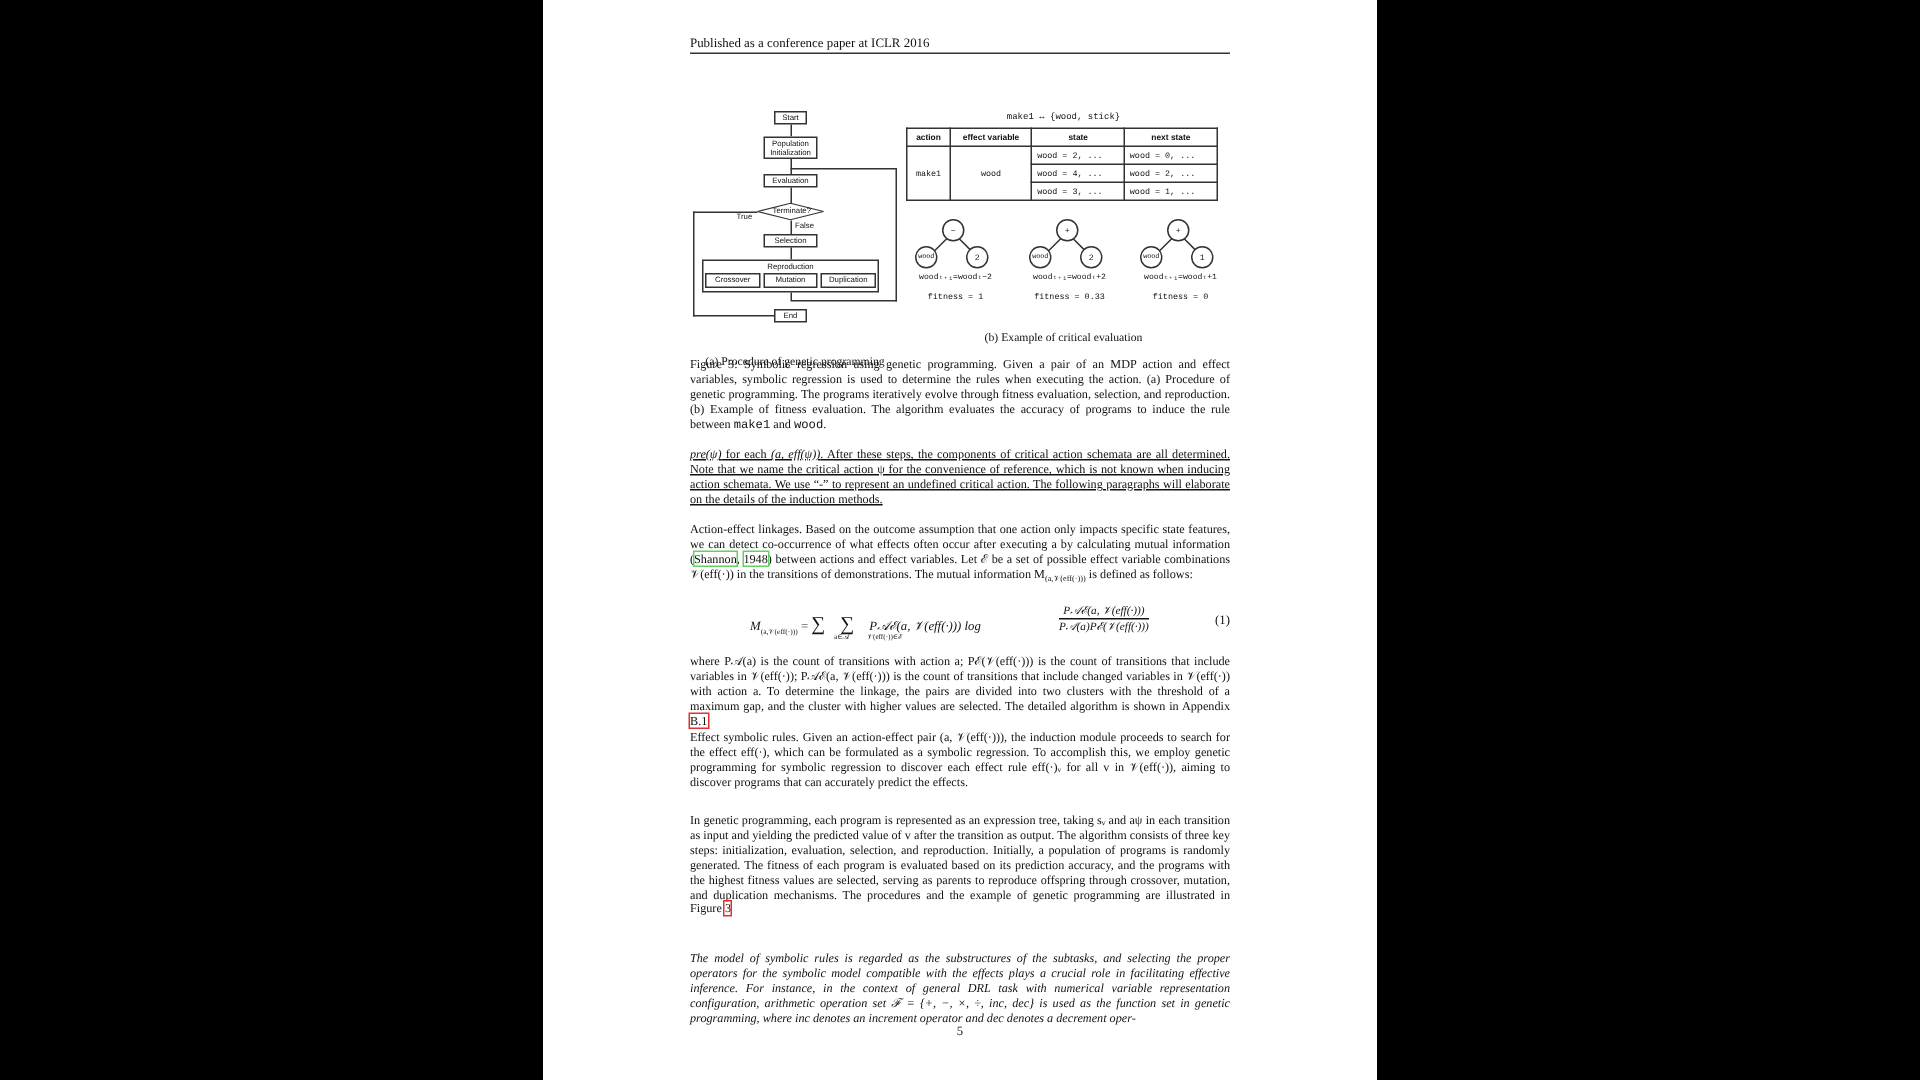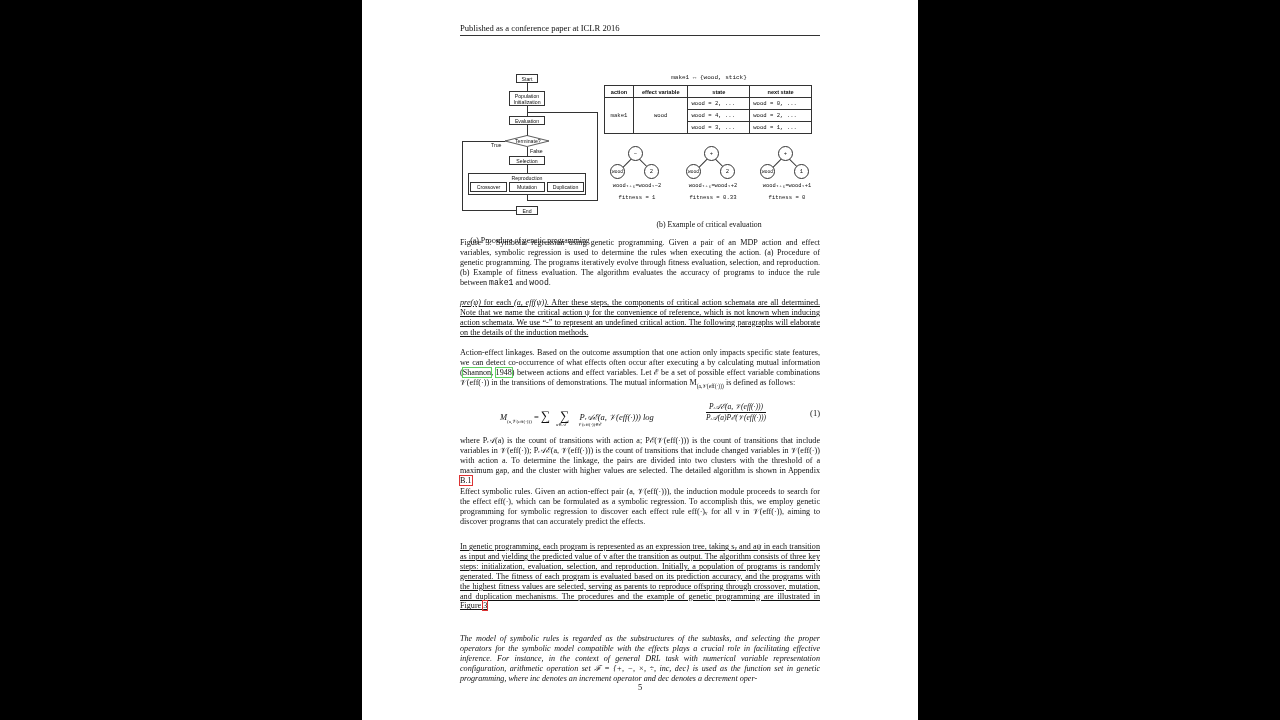"In genetic programming, each program" p.para { text-decoration: underline -> none }
